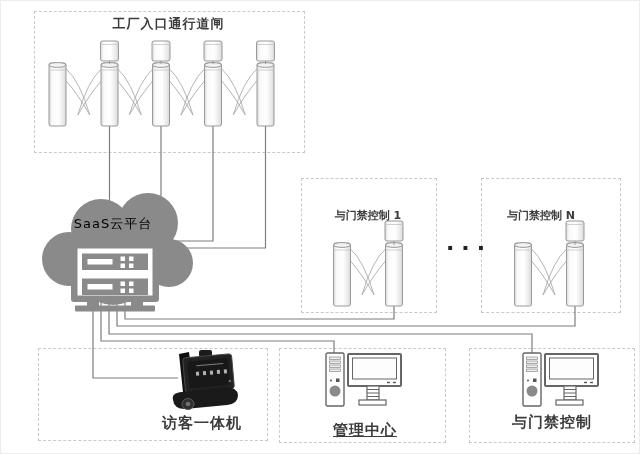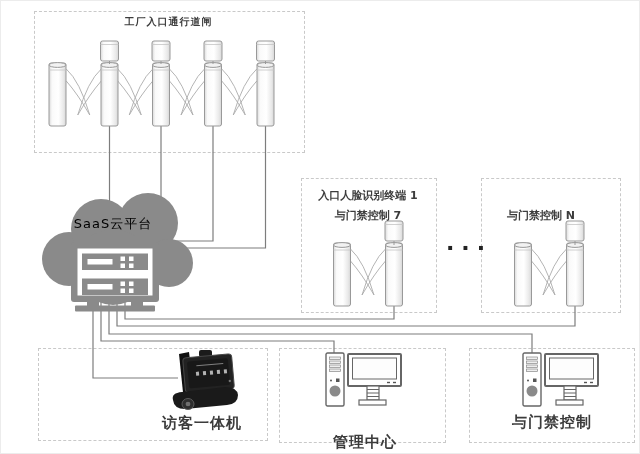"工厂入口通行道闸" .box-title { font-size: 10px -> 13px }
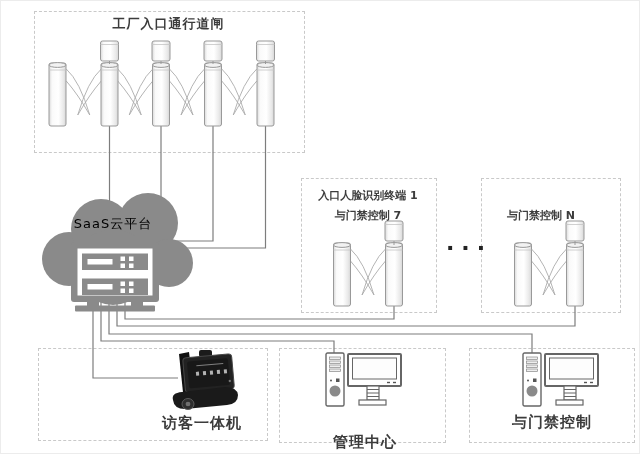"入口人脸识别终端 1" div.label { html: <div>入口人脸识别终端 1</div> -> none }
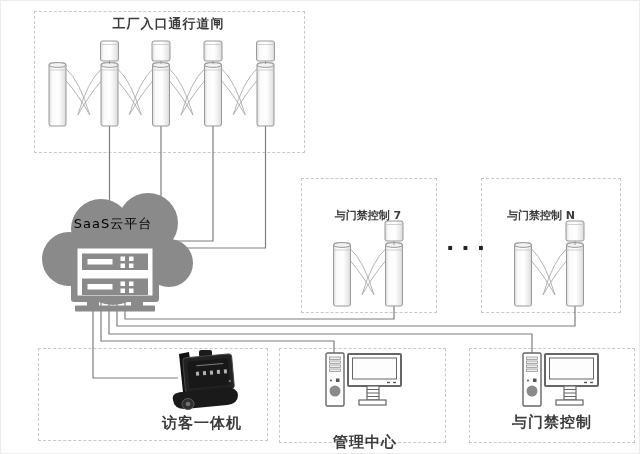"与门禁控制 7" div.label { text: 7 -> 1 }
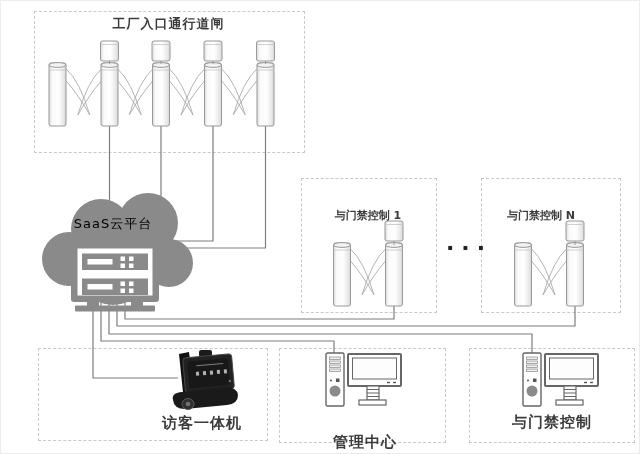"管理中心" div.label { text-decoration: none -> underline; top: 432px -> 420px }
